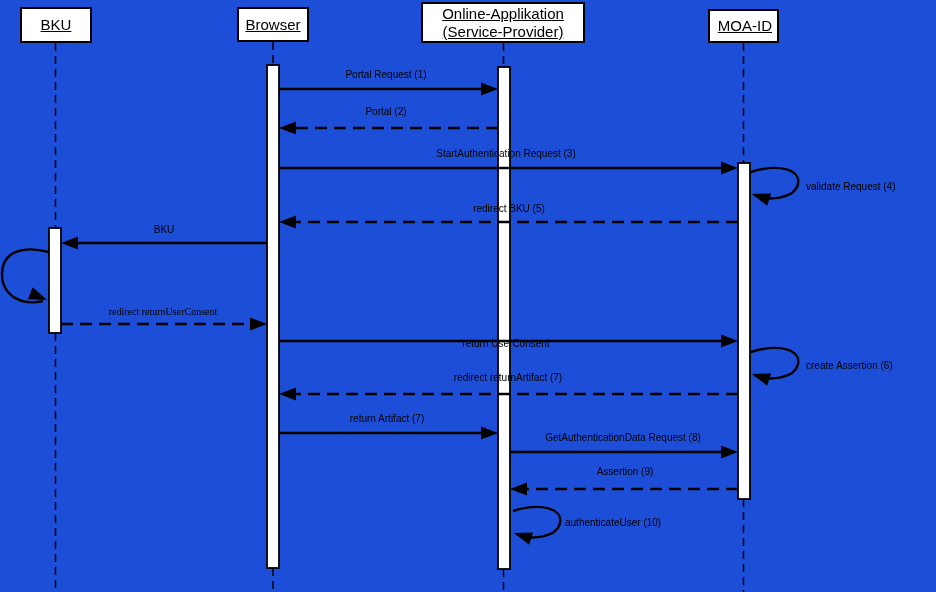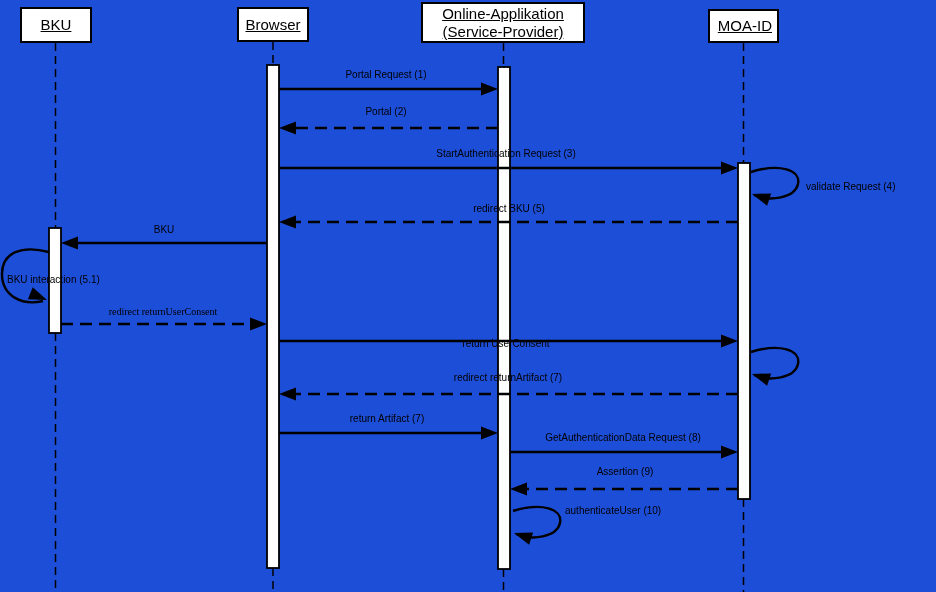"BKU interaction (5.1)" div.msg-label { html: <div>BKU interaction (5.1)</div> -> none }
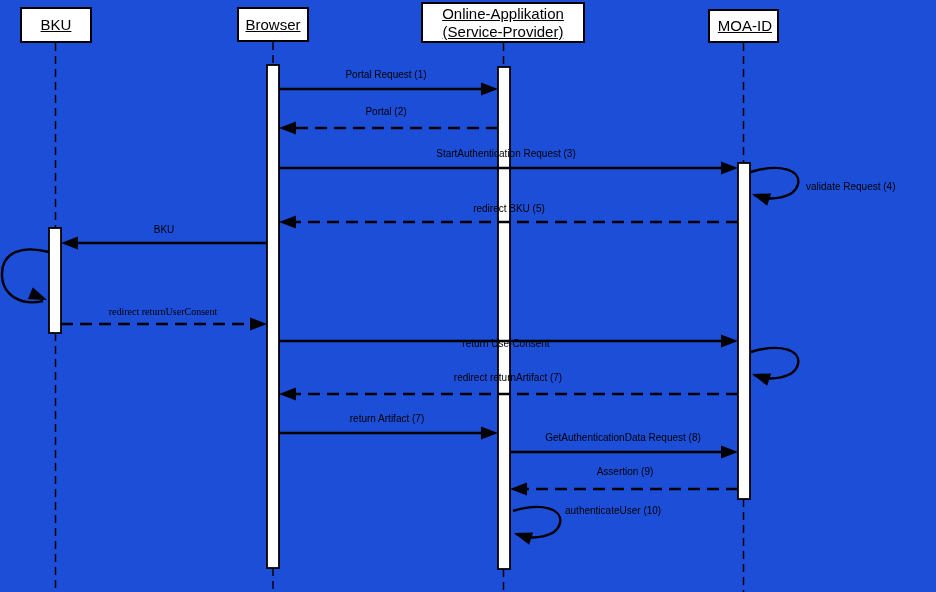"create Assertion (6)" div.msg-label { html: none -> <div>create Assertion (6)</div> }
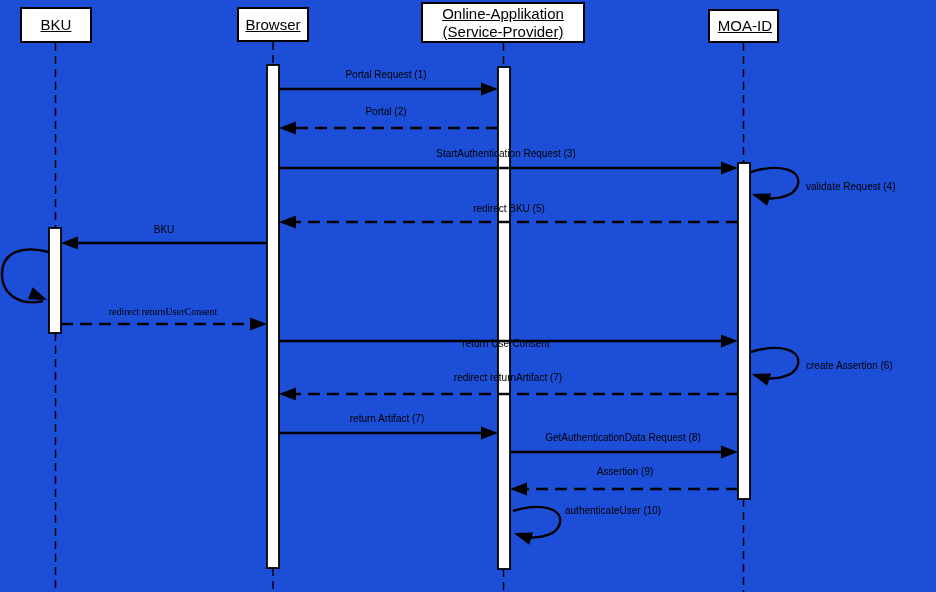"authenticateUser (10)" div.msg-label { top: 502px -> 514px }
